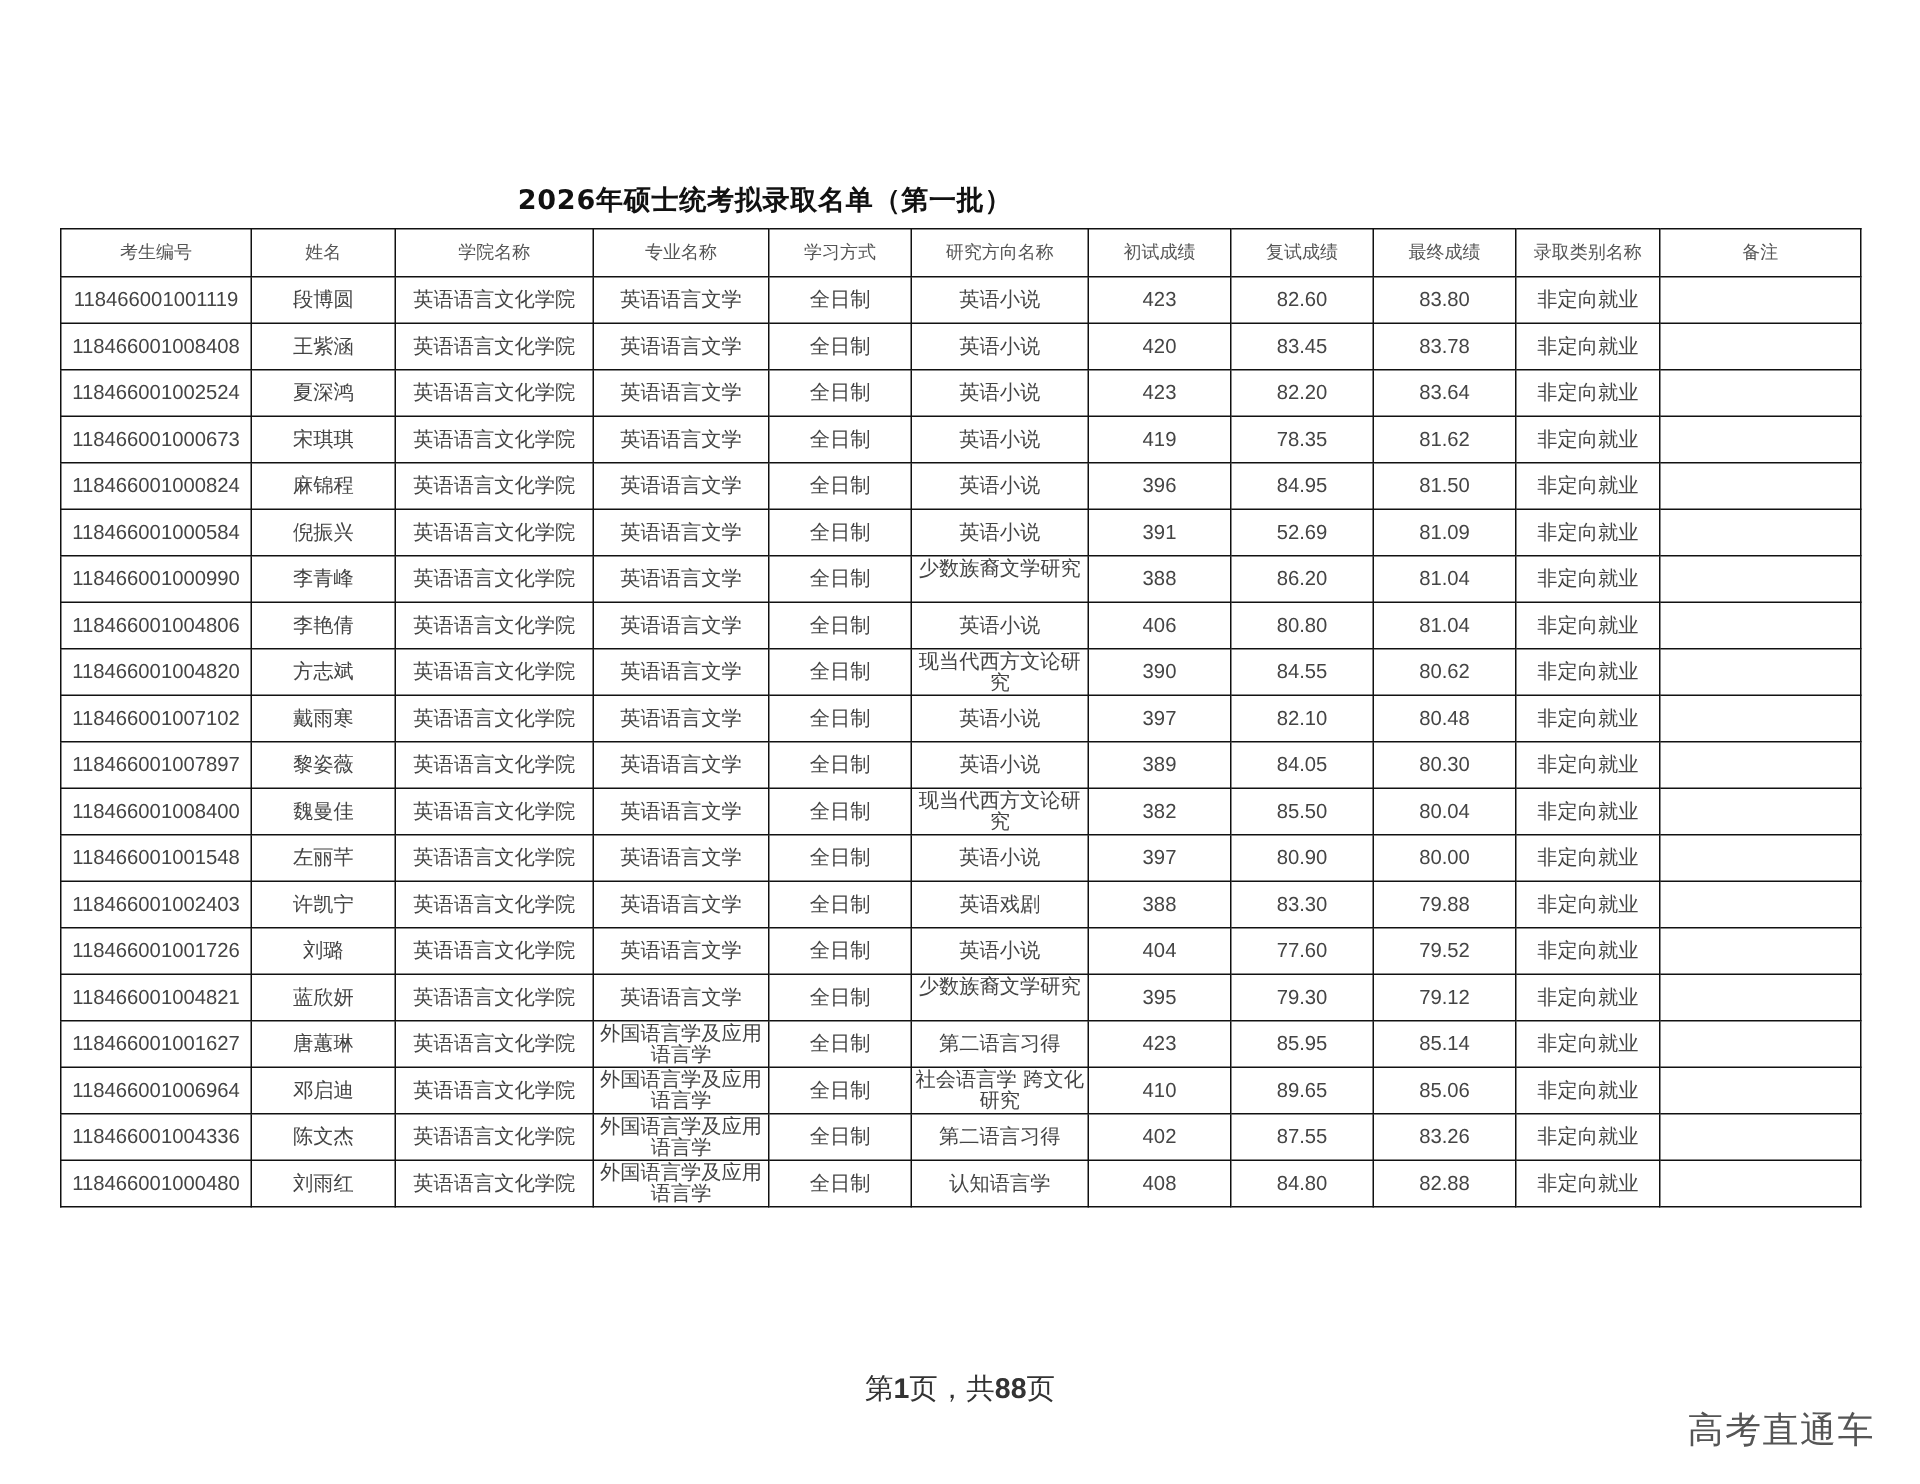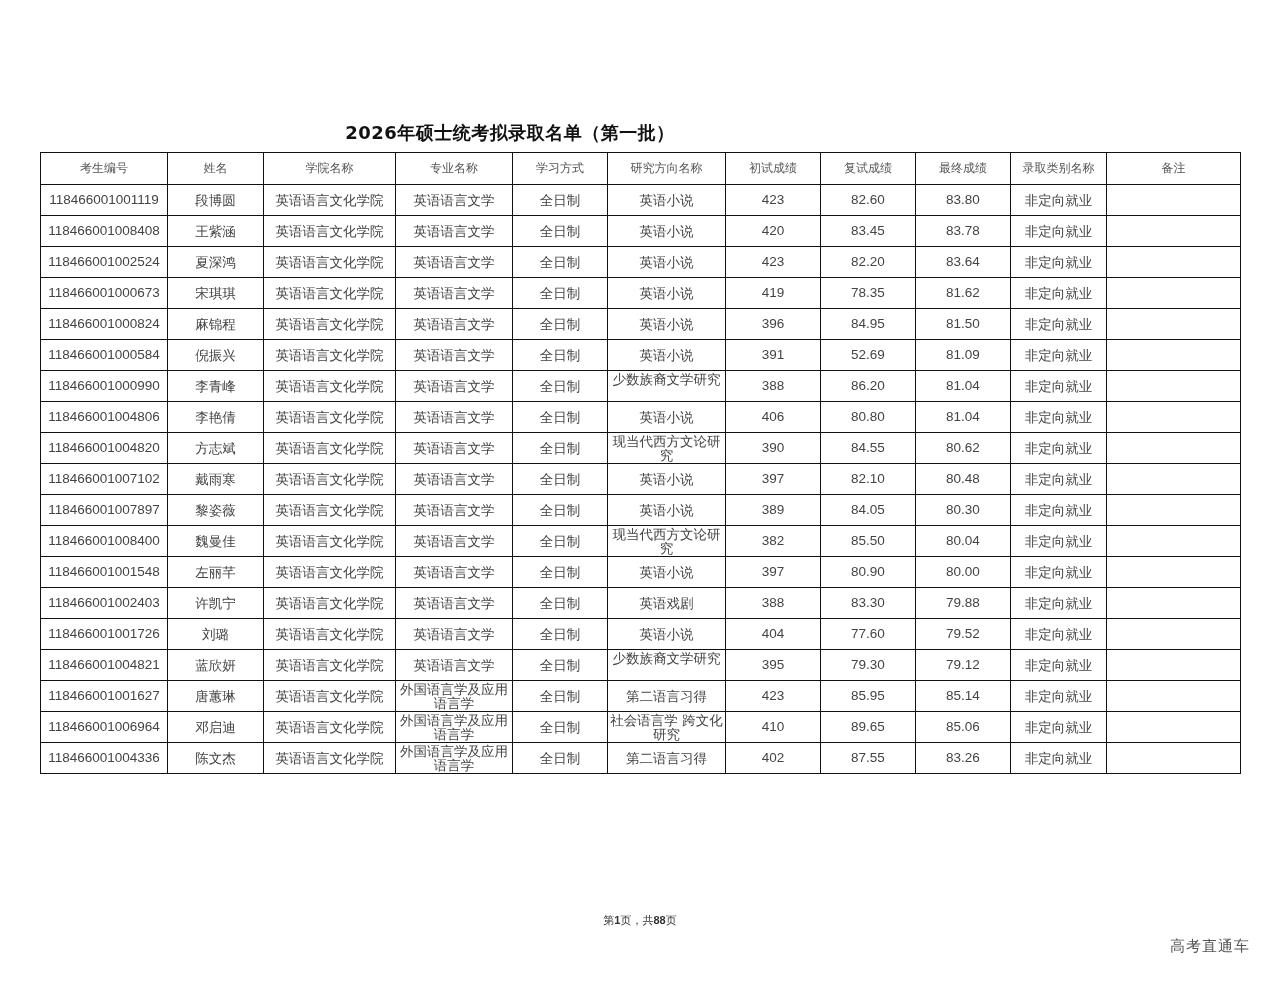"118466001000480" tr { html: none -> <tr> <td>118466001000480</td> <td>刘雨红</td> <td>英语语言文化学院</td> <td> <div>外国语言学及应用语言学</div> </td> <td>全日制</td> <td>认知语言学</td> <td>408</td> <td>84.80</td> <td>82.88</td> <td>非定向就业</td> <td></td> </tr> }
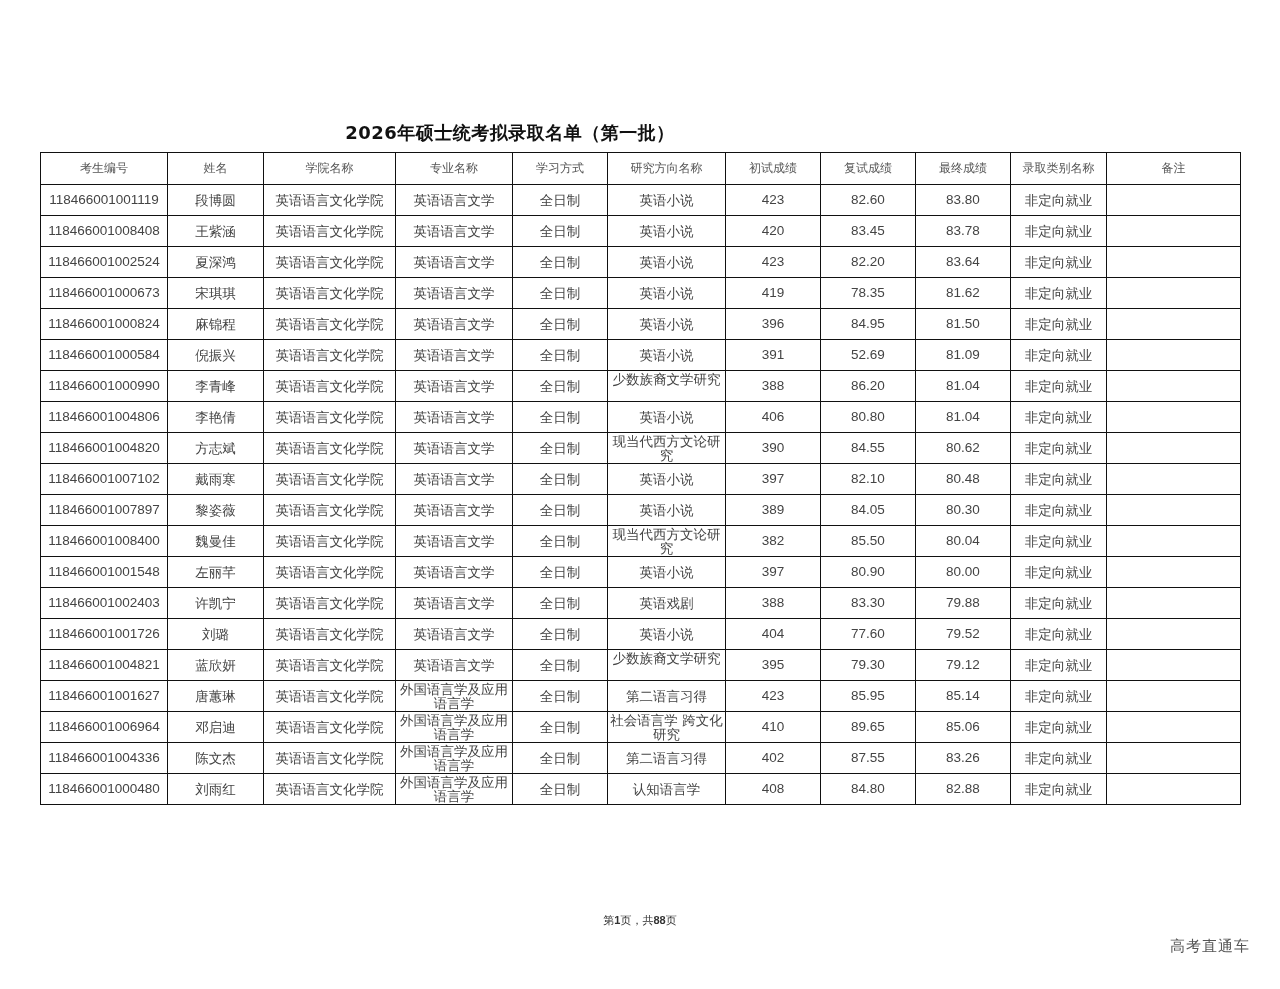"第1页，共88页" .footer { font-size: 11px -> 19px }
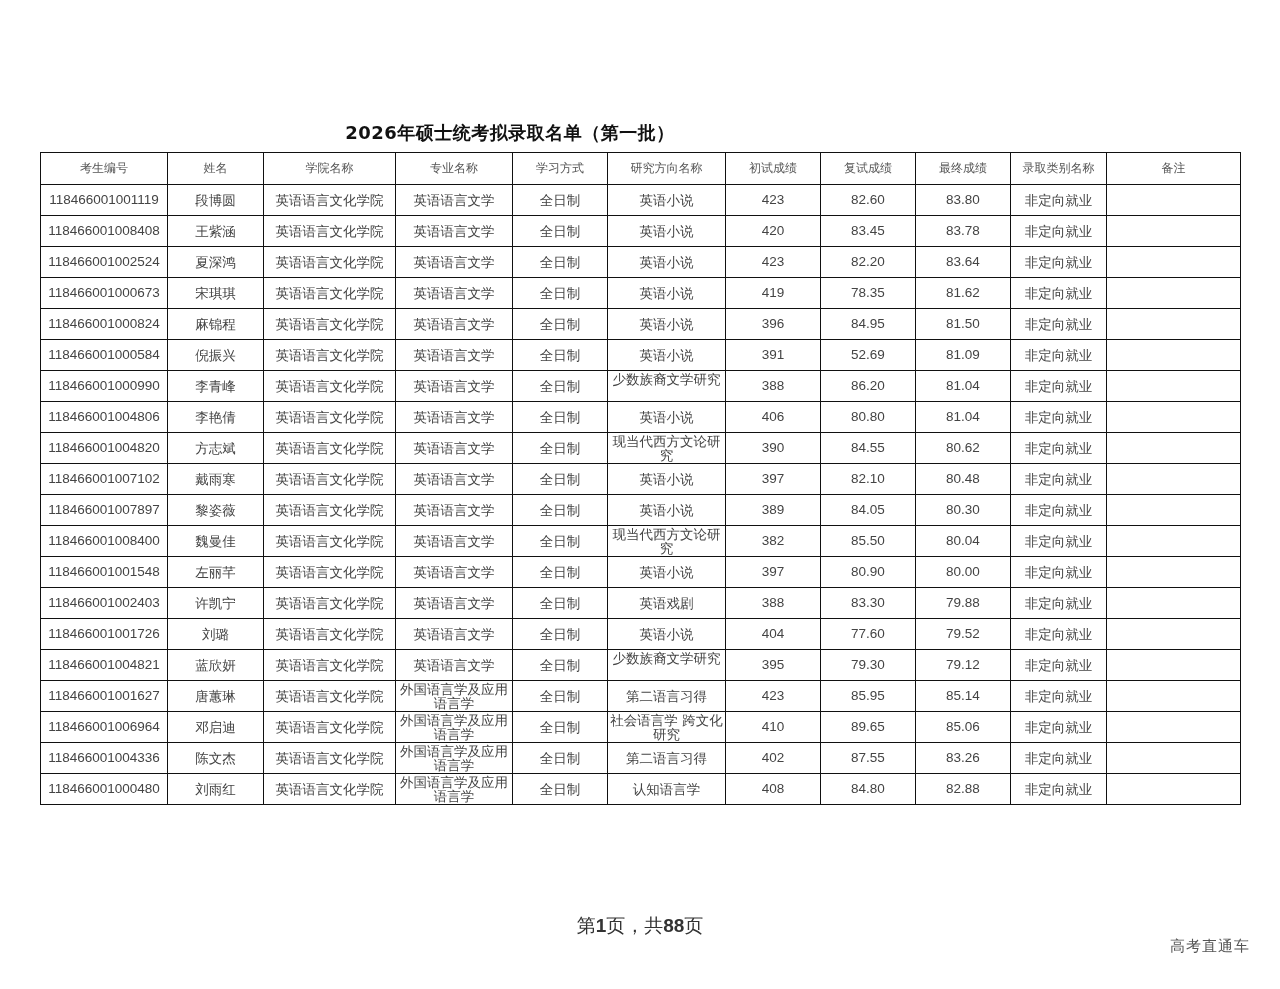"高考直通车" .watermark { font-size: 15px -> 24px }
